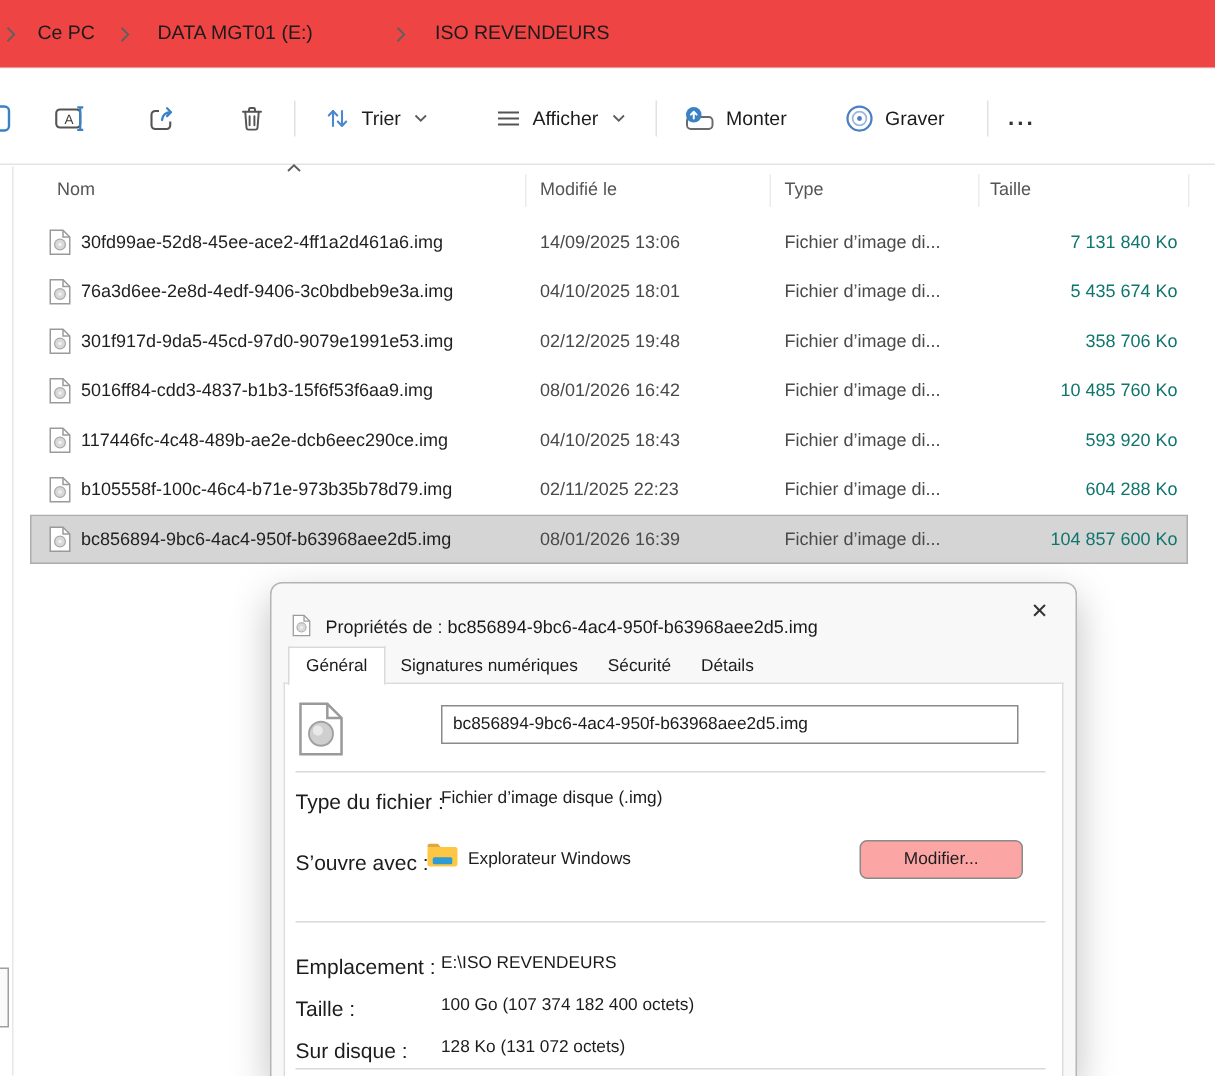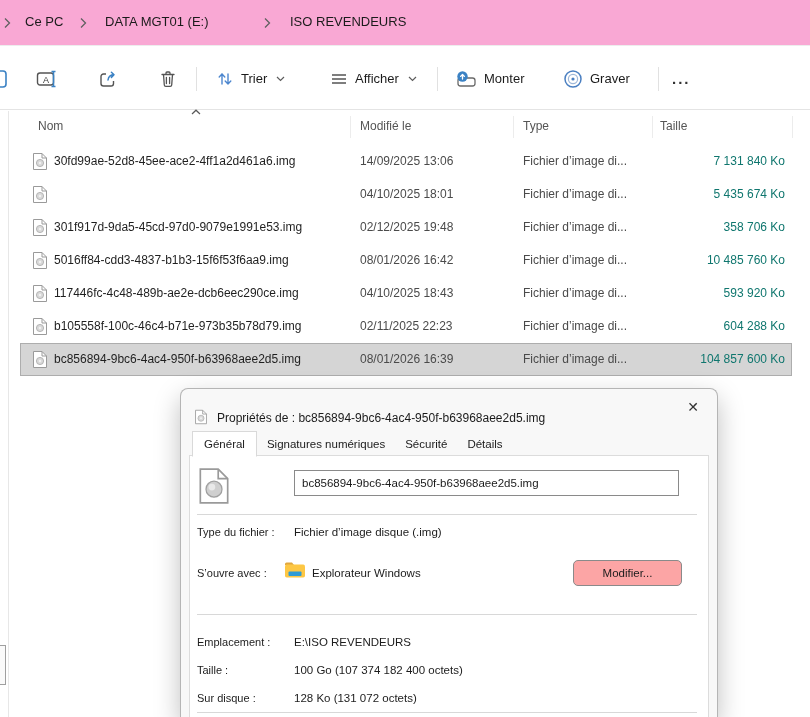"Ce PC" #breadcrumb-bar { background: #f9a8d4 -> #ef4444 }
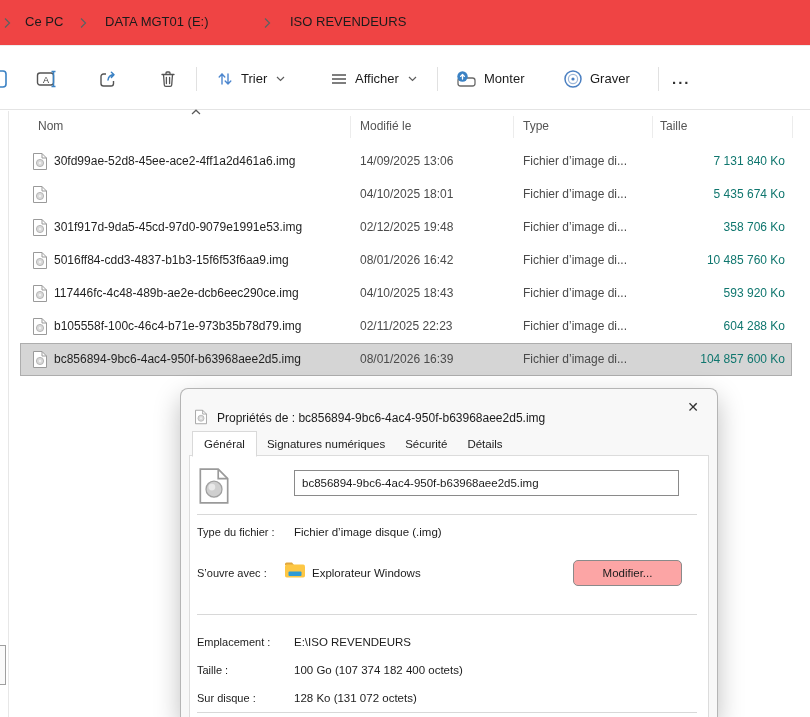"76a3d6ee-2e8d-4edf-9406-3c0bdbeb9e3a.img" span.f-name { html: none -> <span>76a3d6ee-2e8d-4edf-9406-3c0bdbeb9e3a.img</span> }
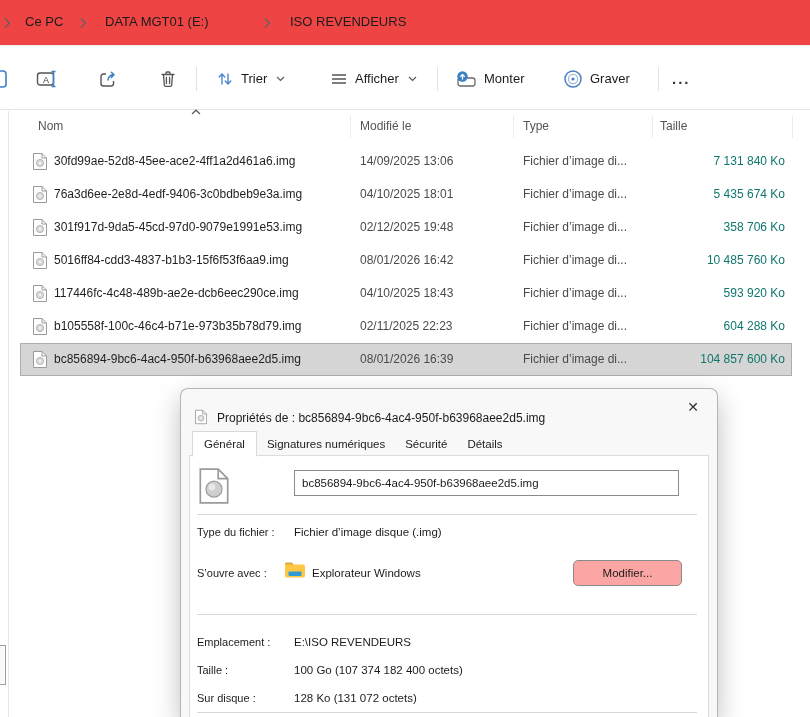"Type du fichier :" .p-label { font-size: 11px -> 14px }
